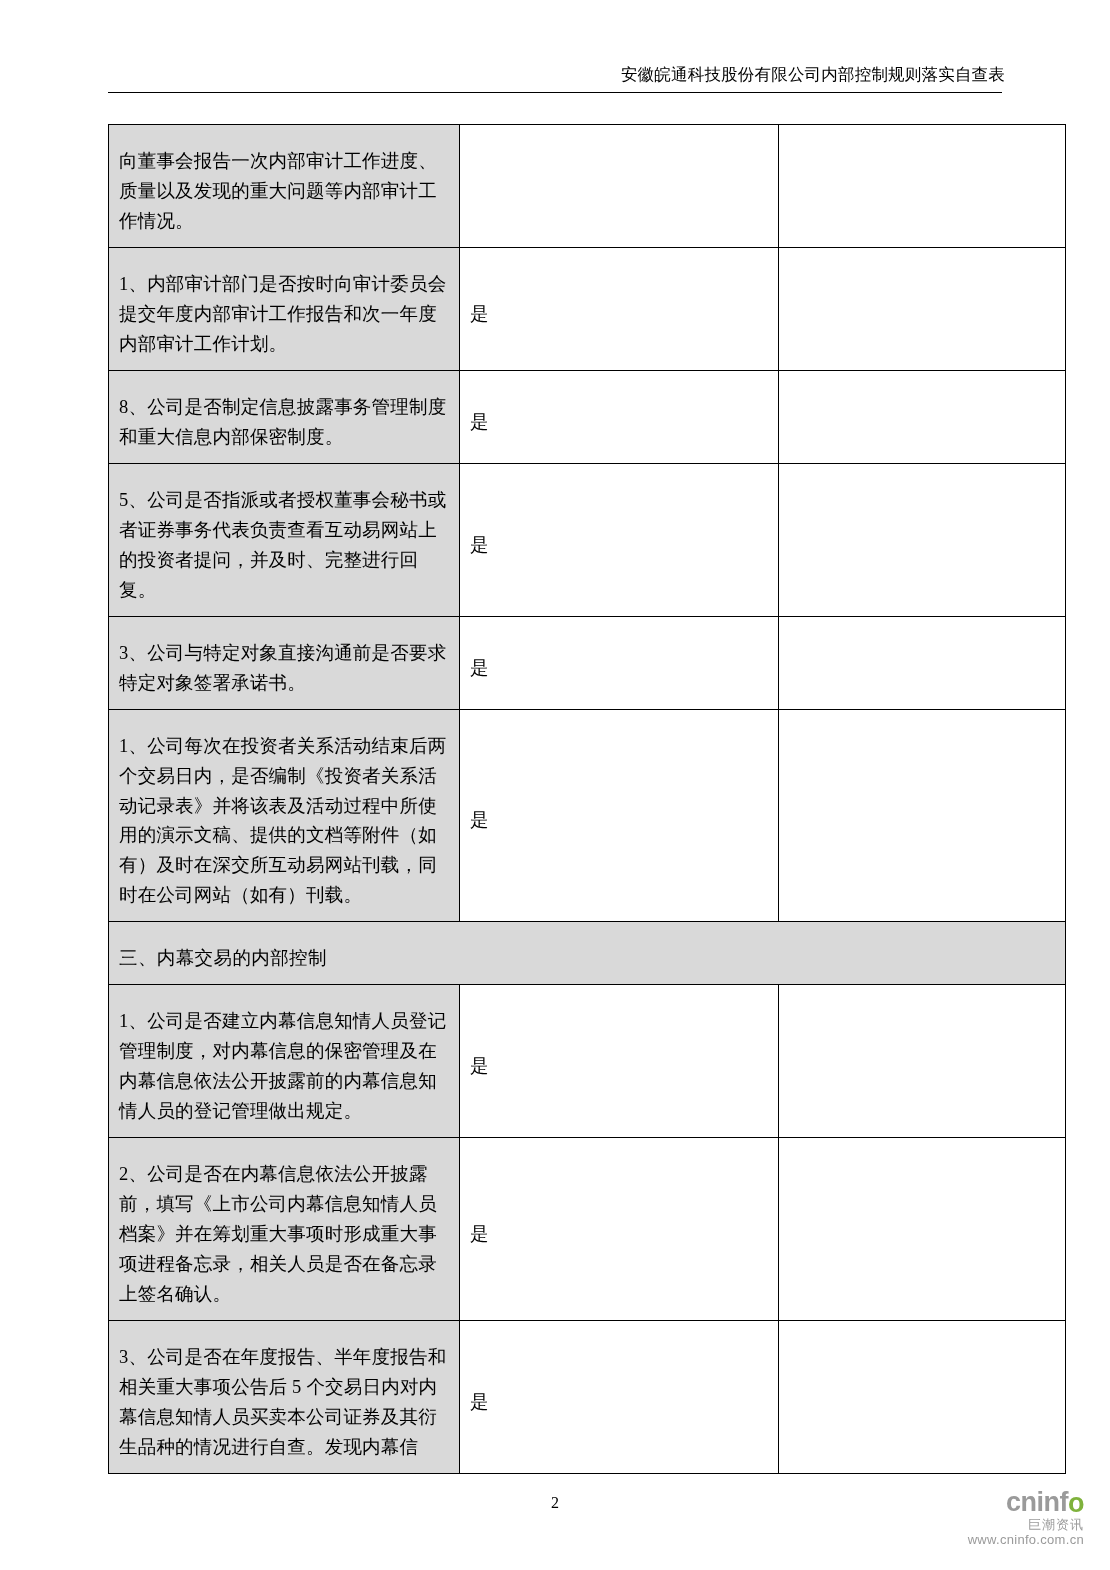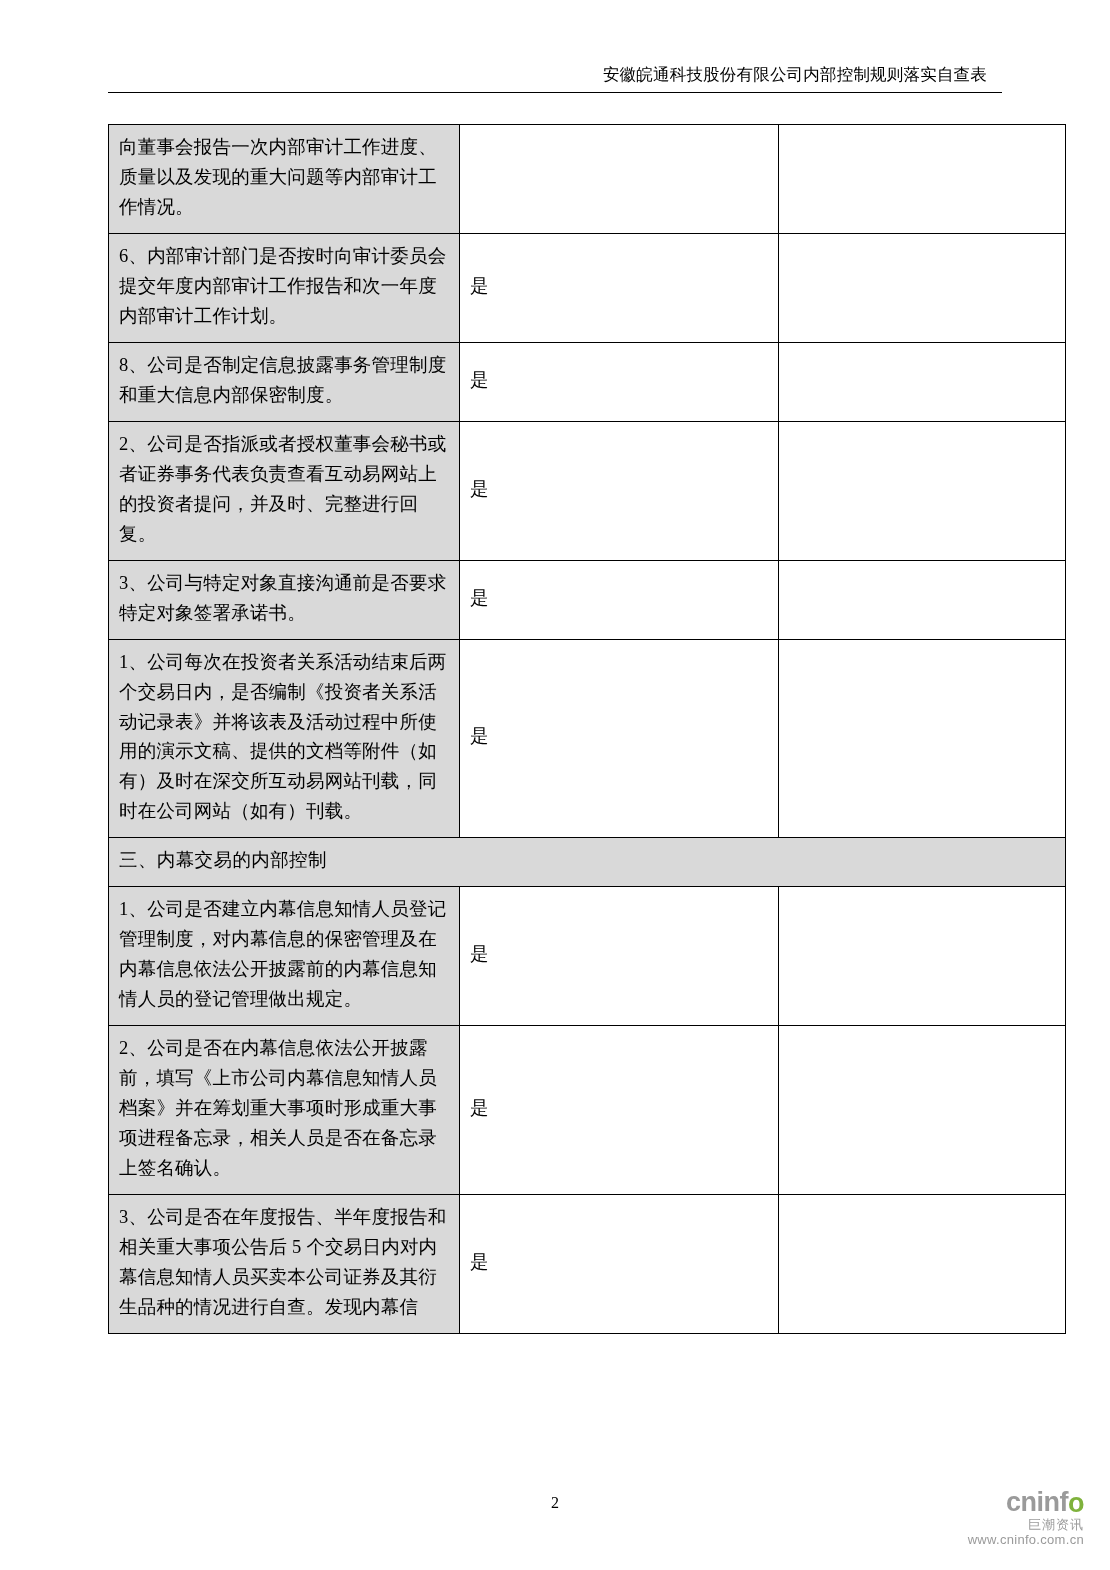"安徽皖通科技股份有限公司内部控制规则落实自查表" .header { left: 93px -> 111px }
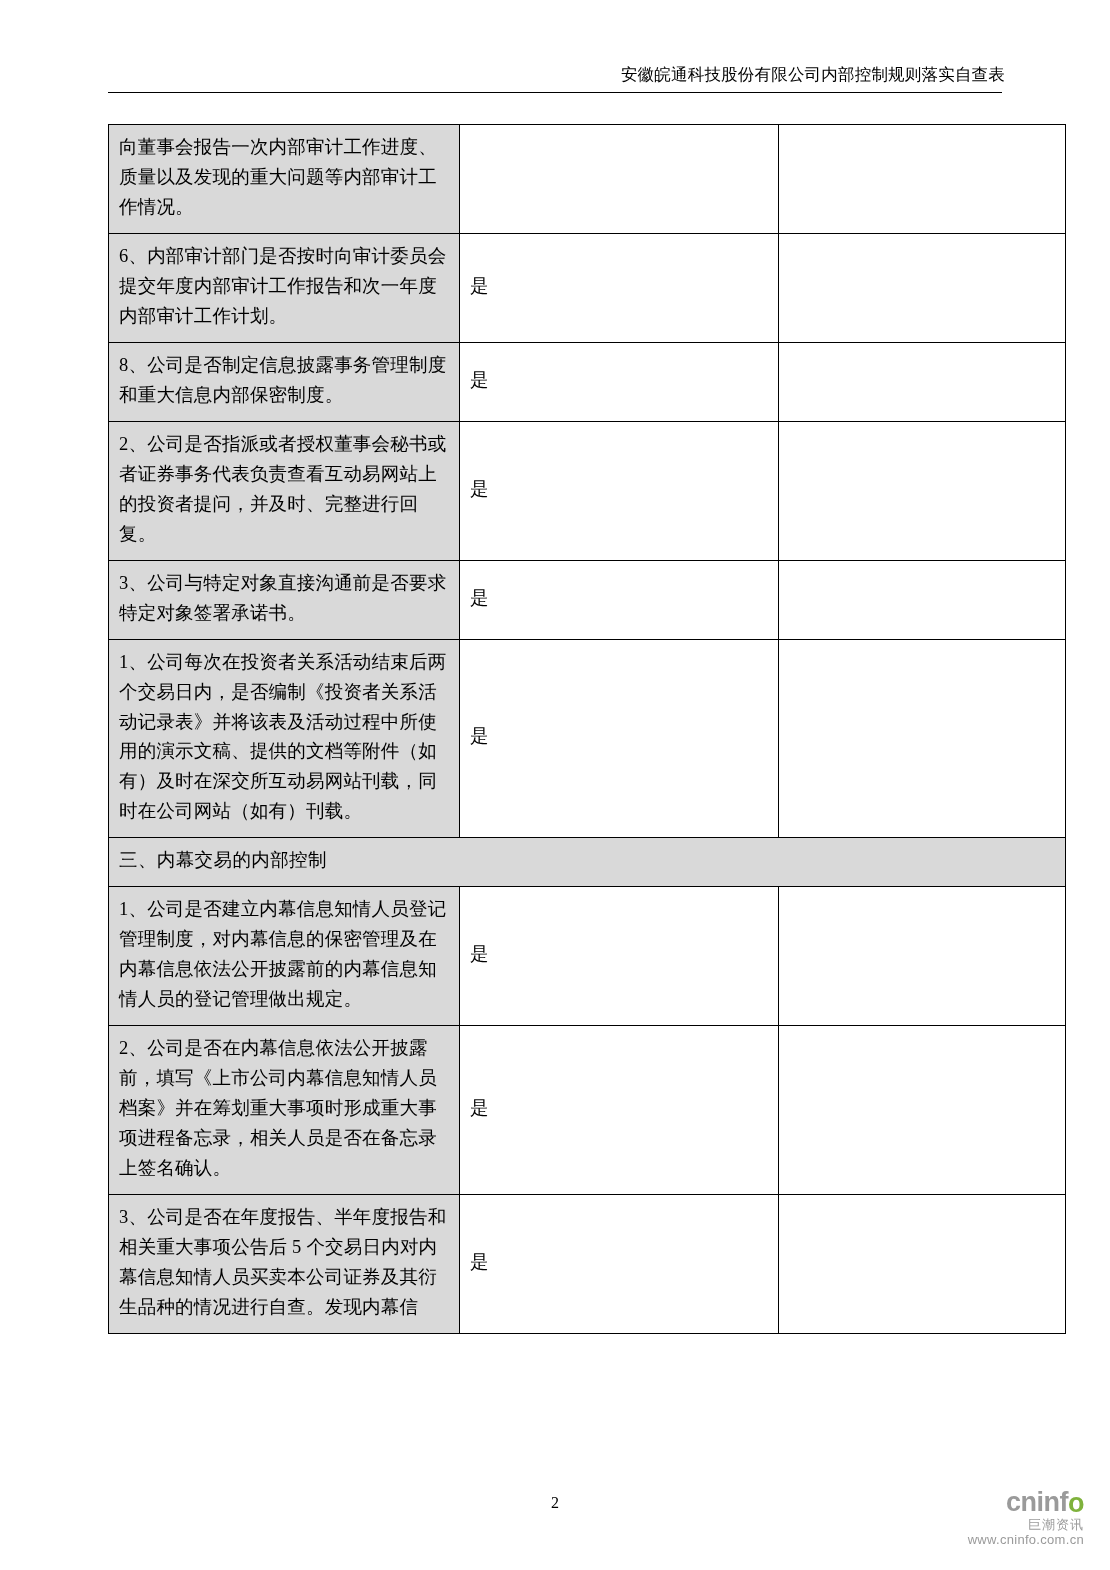"向董事会报告一次内部审计工作进度、质量以及发现的重大问题等内部审计工作情况。" table.doc td { padding: 8px 10px 10px 10px -> 22px 10px 10px 10px }
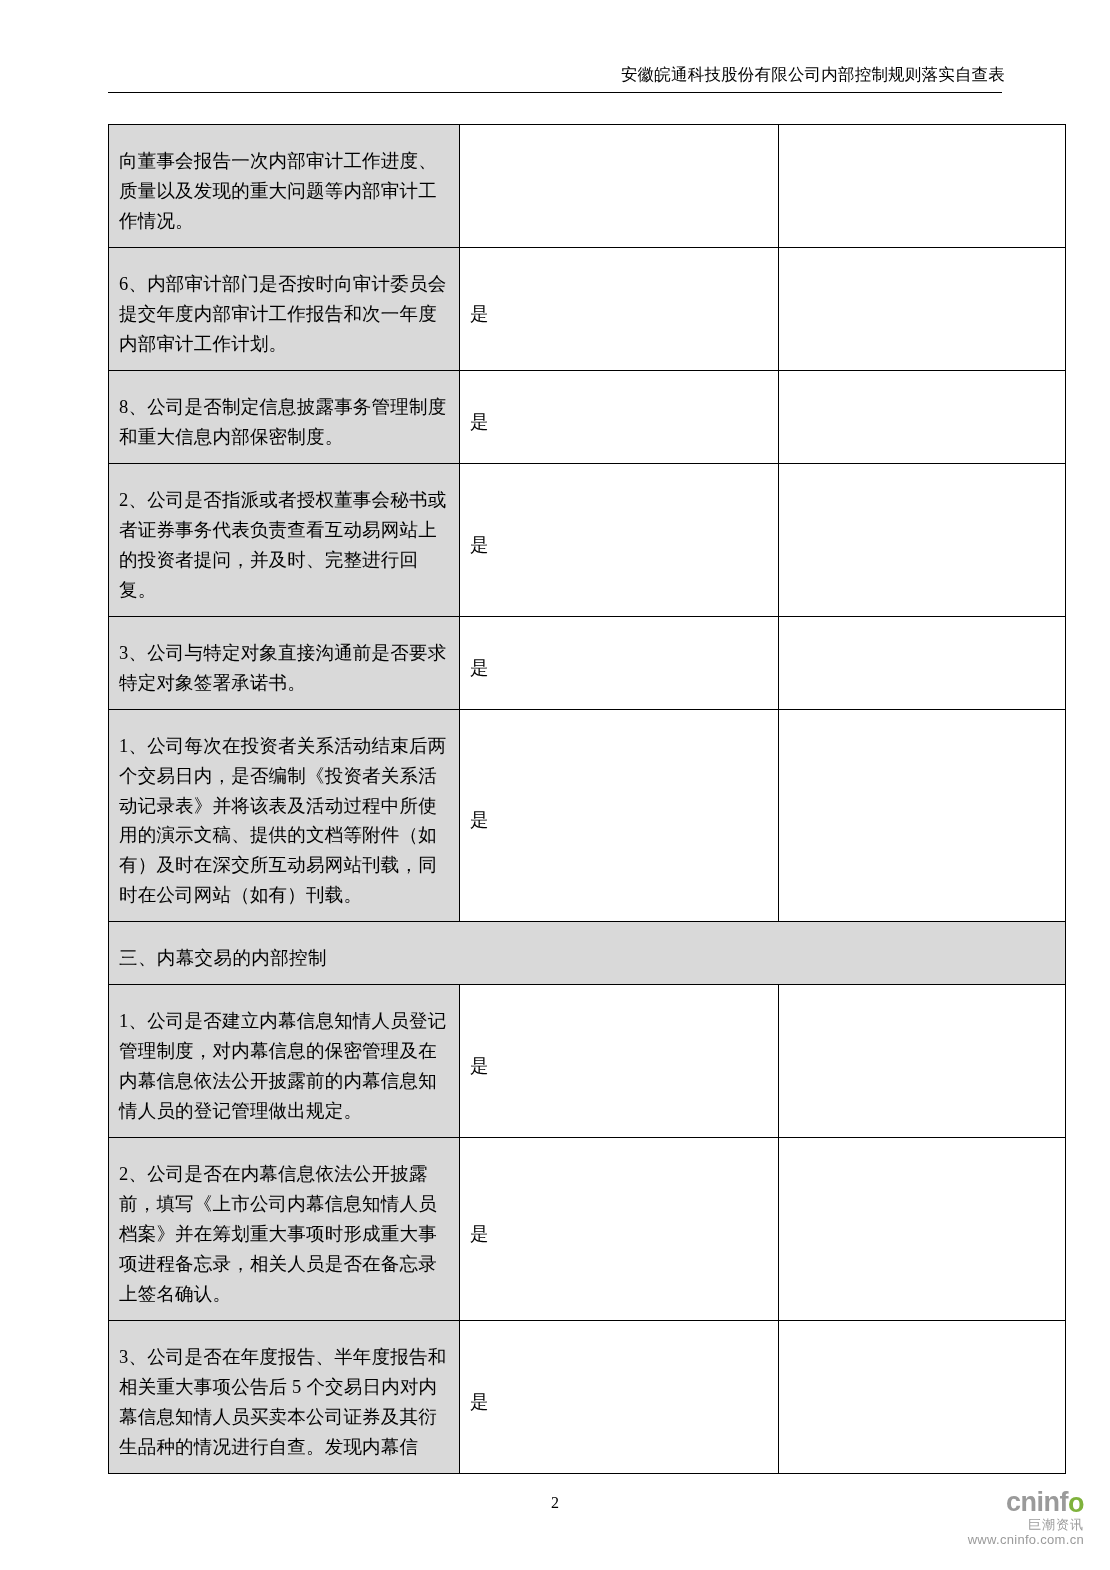"6、内部审计部门是否按时向审计委员会提交年度内部审计工作报告和次一年度内部审计工" td.q { text: 6 -> 1 }
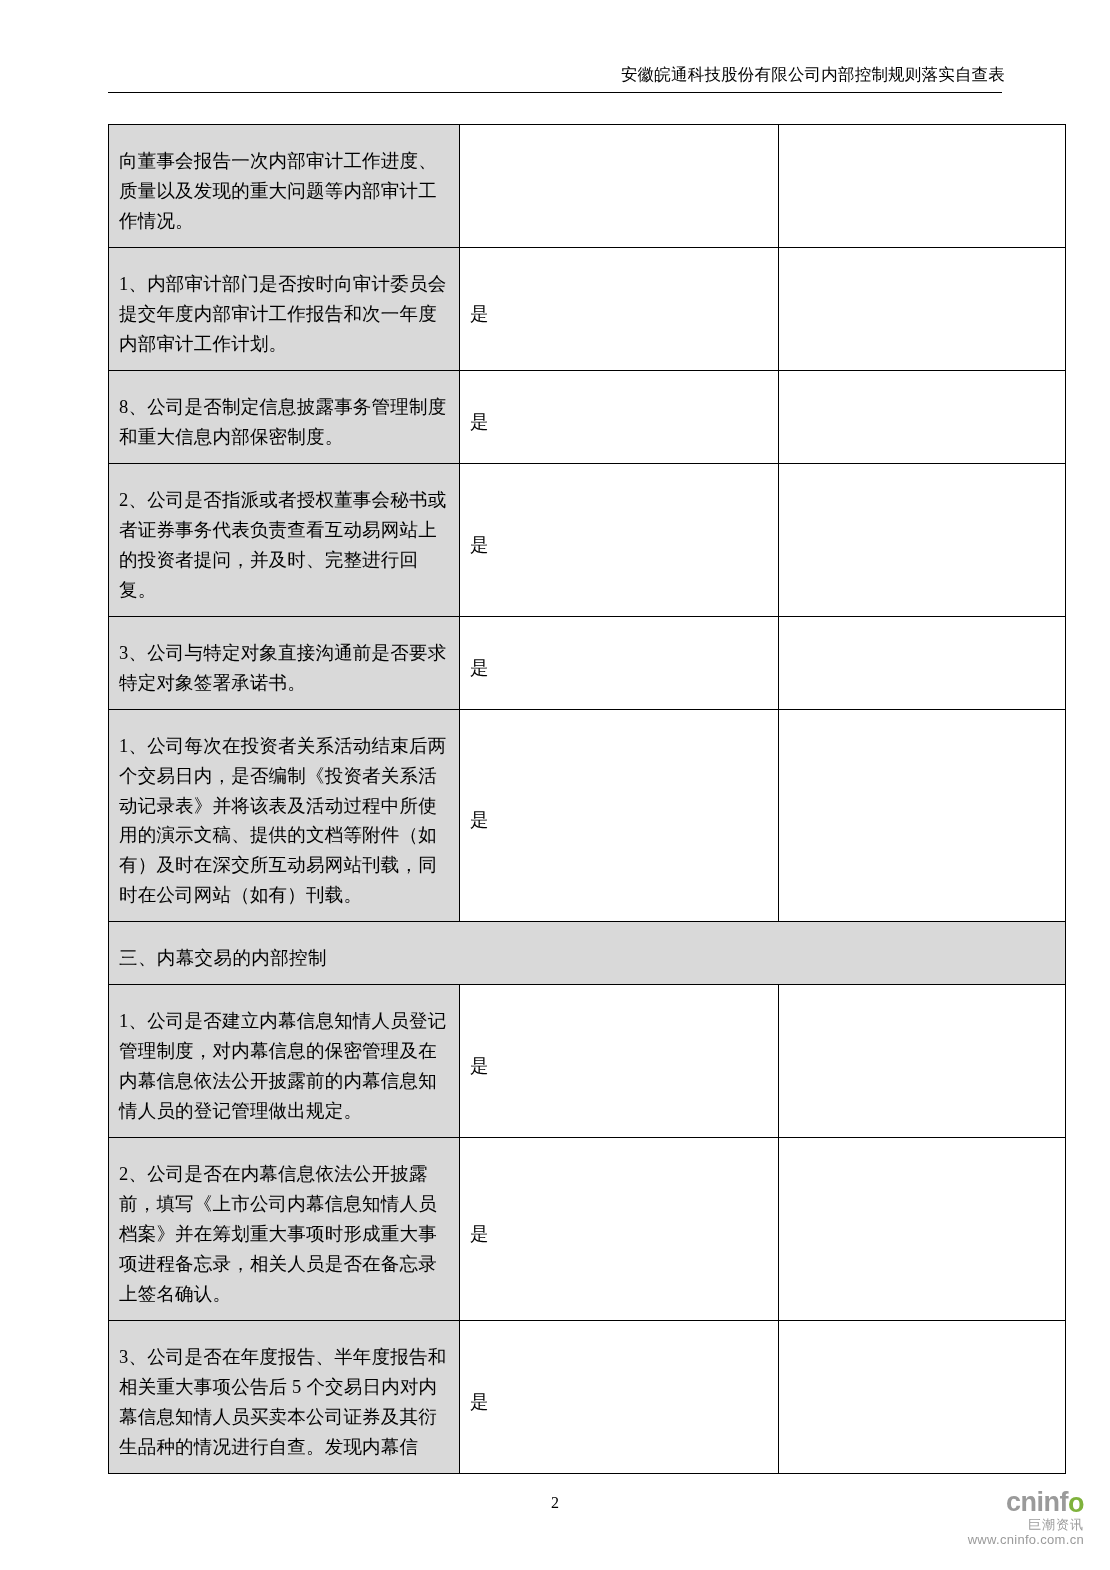"2、公司是否指派或者授权董事会秘书或者证券事务代表负责查看互动易网站上的投资者提" td.q { text: 2 -> 5 }
